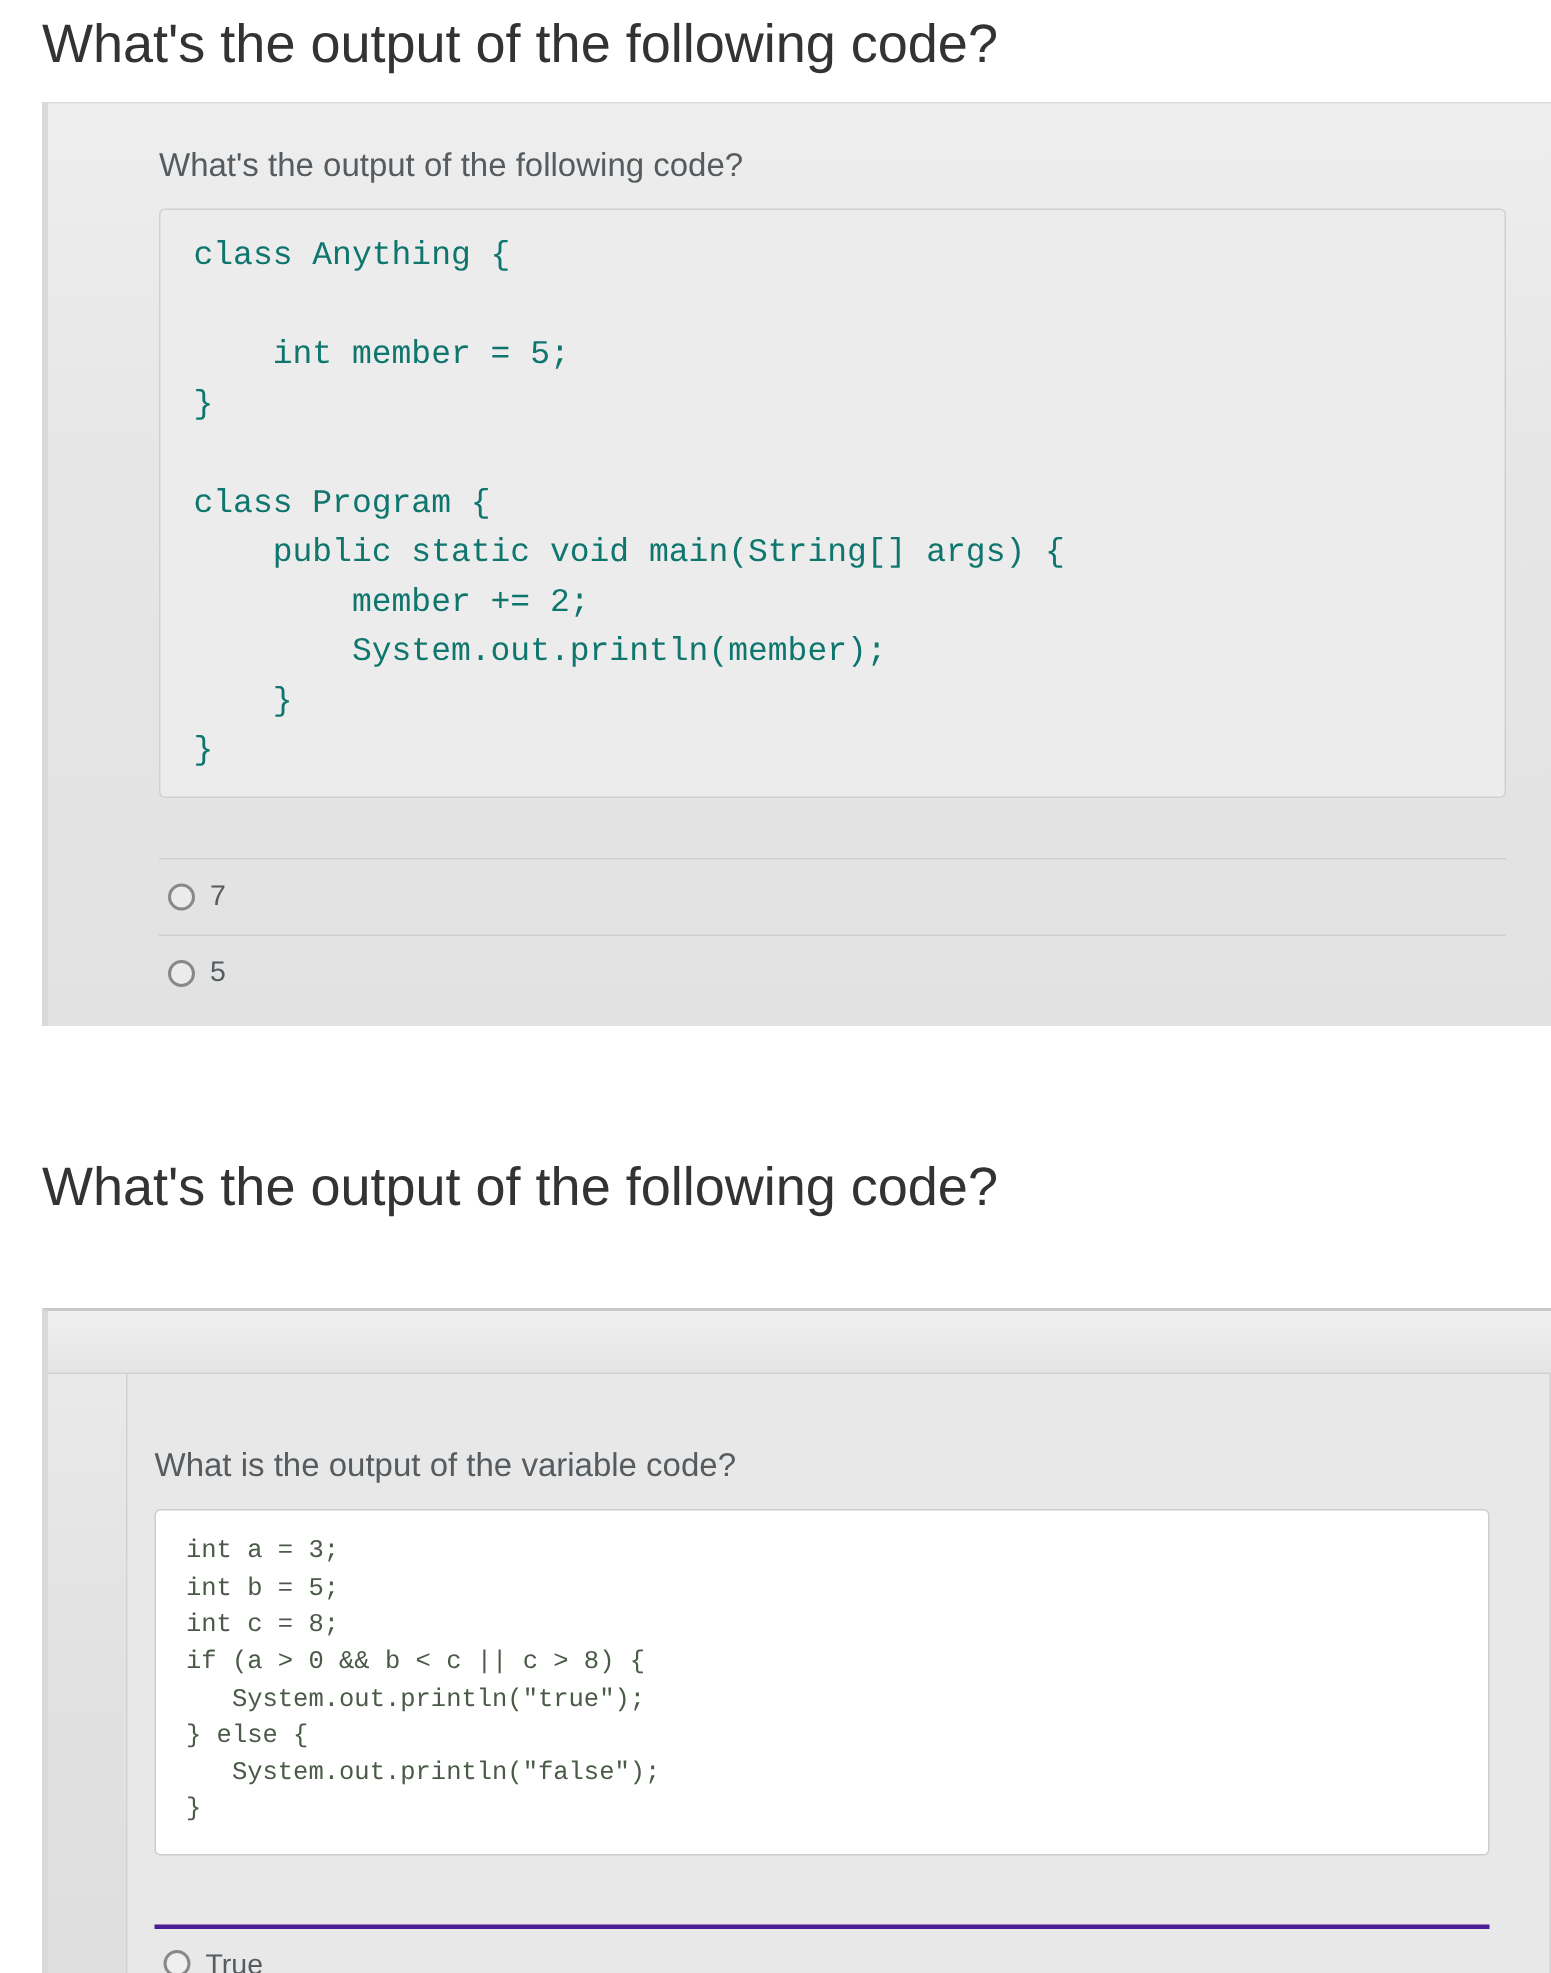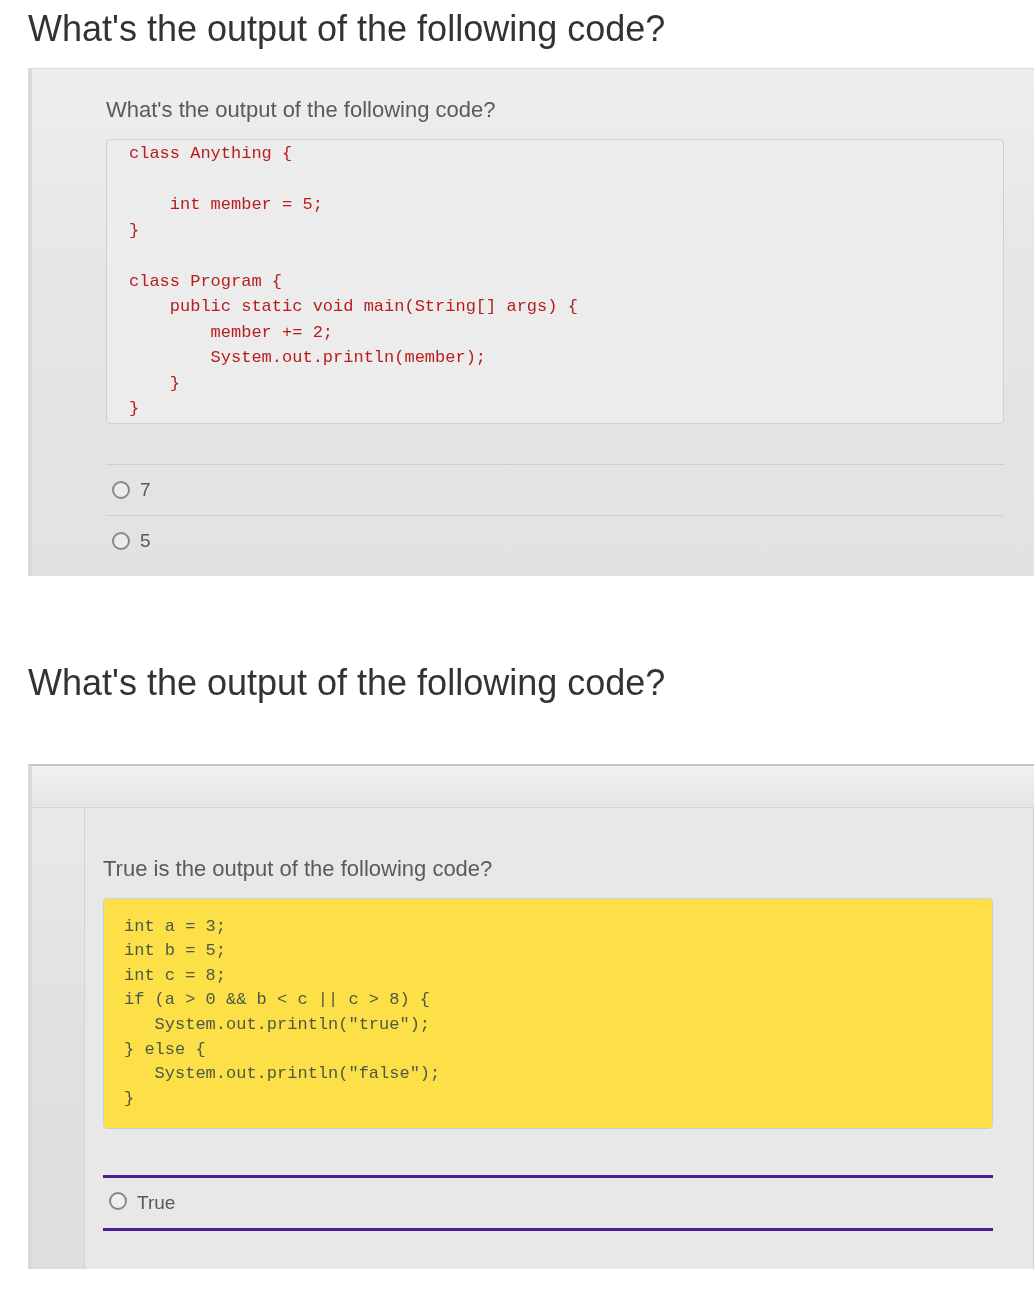"class Anything {" .code-block { color: #b91c1c -> #0f766e; font-size: 17px -> 22px; padding: 1px 22px -> 14px 22px }
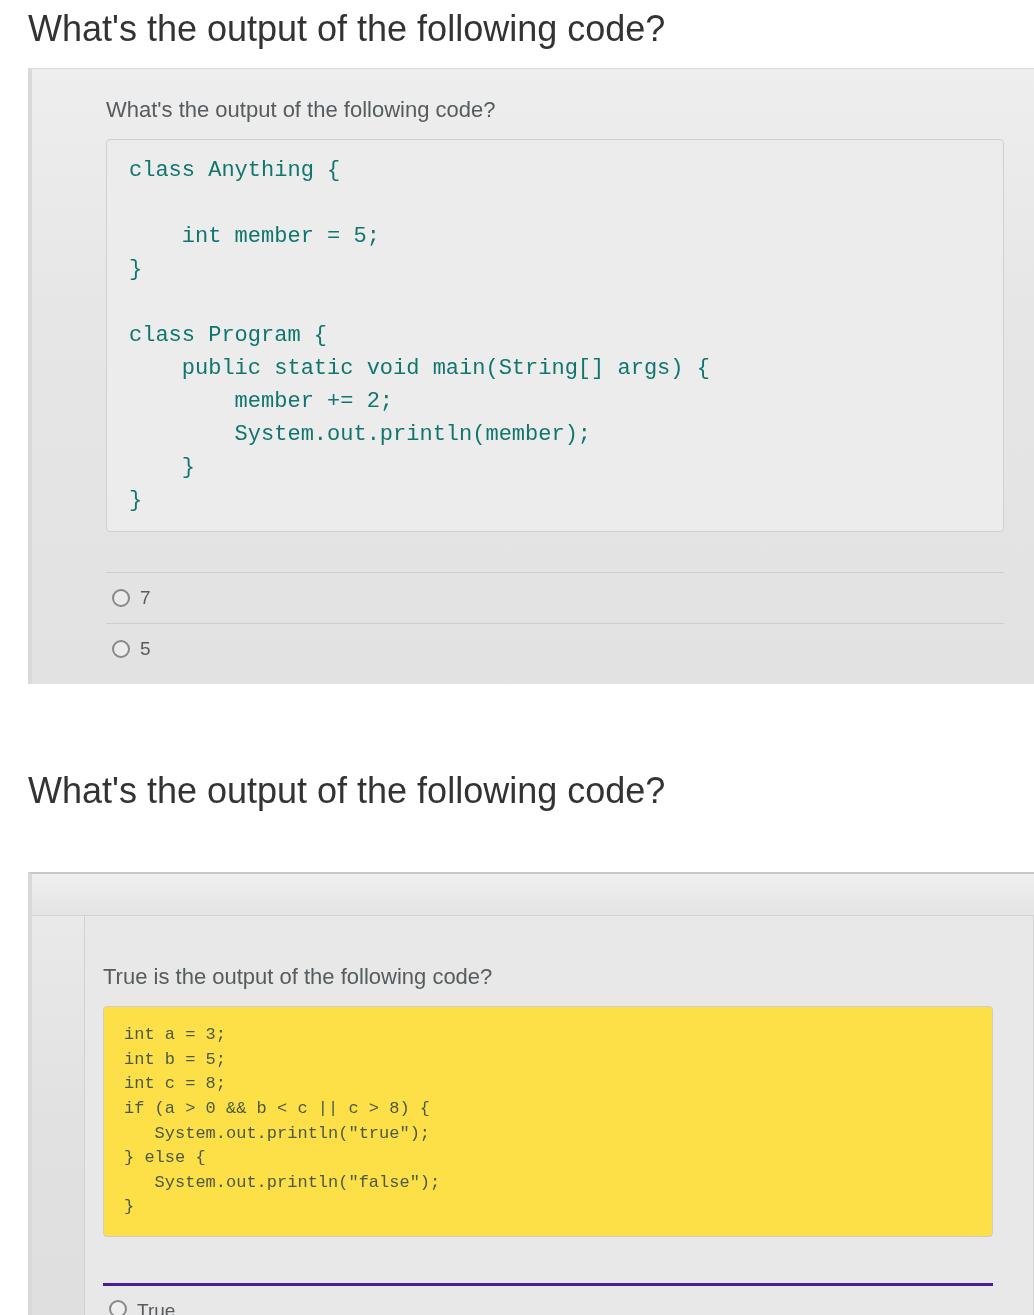"True is the output of" div.question-prompt { text: True is the output of the following -> What is the output of the variable }
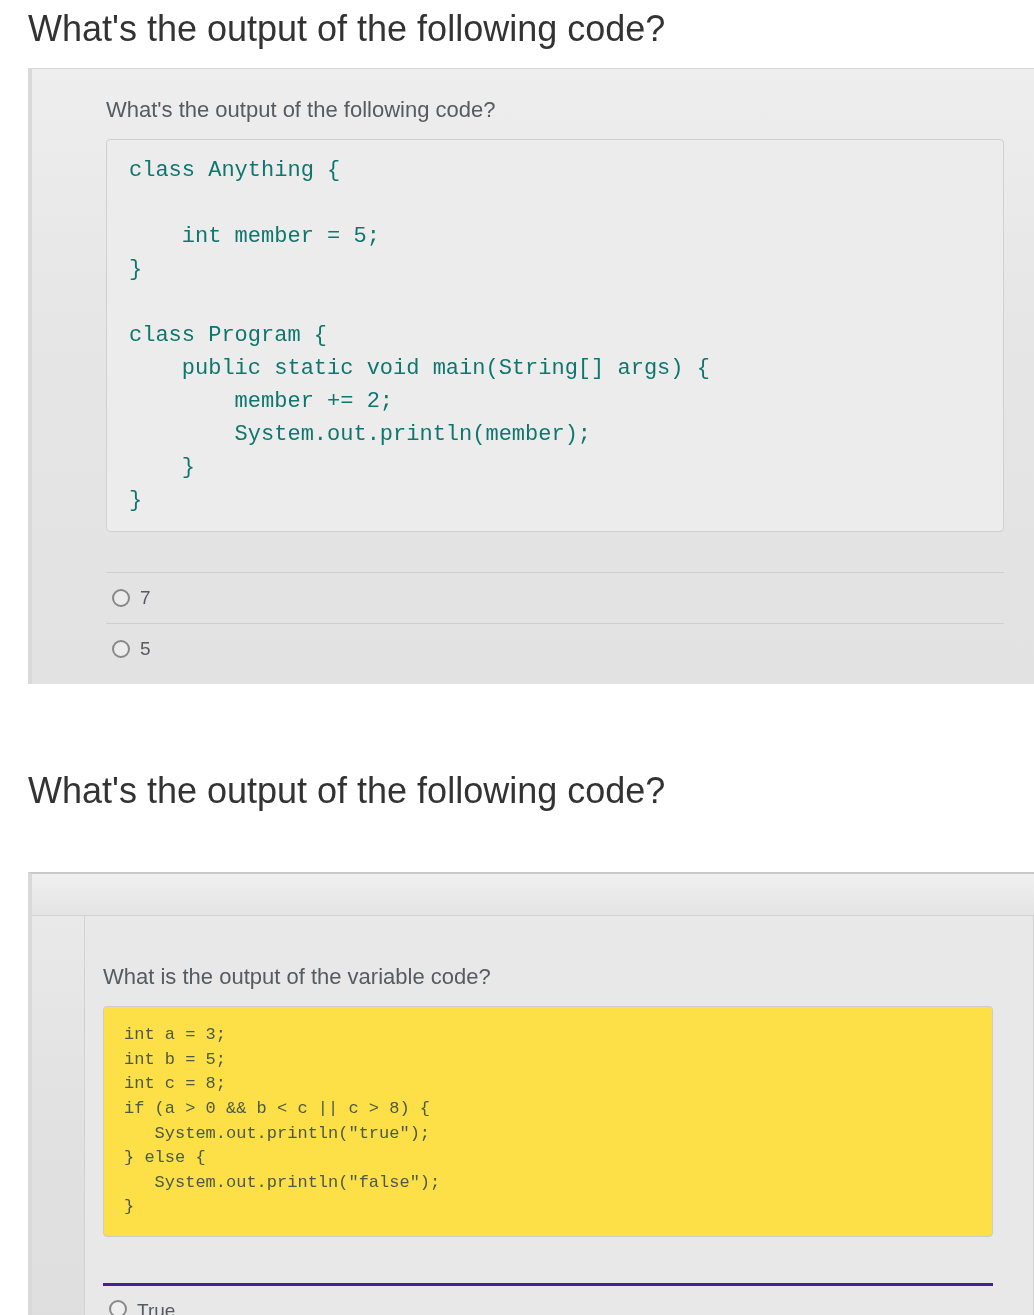"int a = 3;" .q2-code-block { background: #fde047 -> #ffffff }
